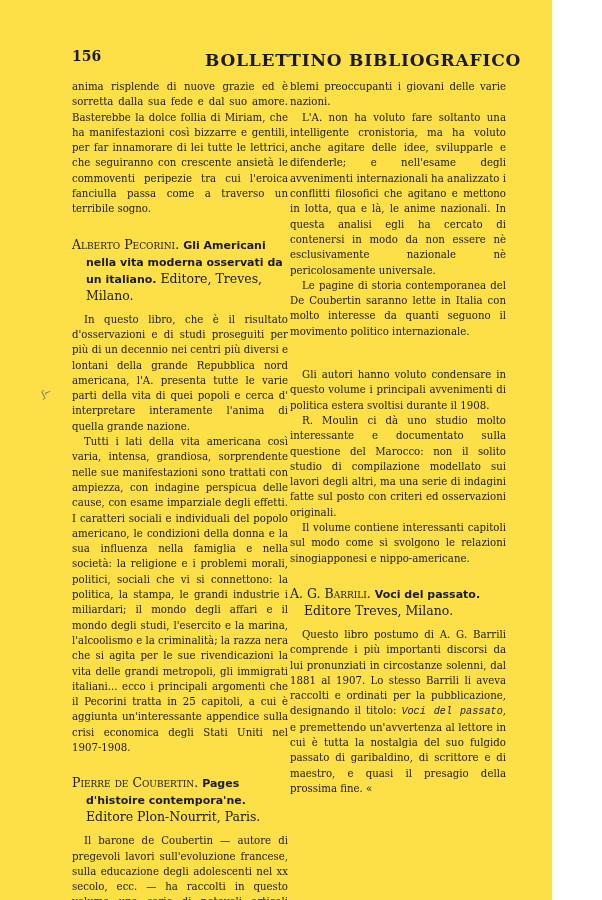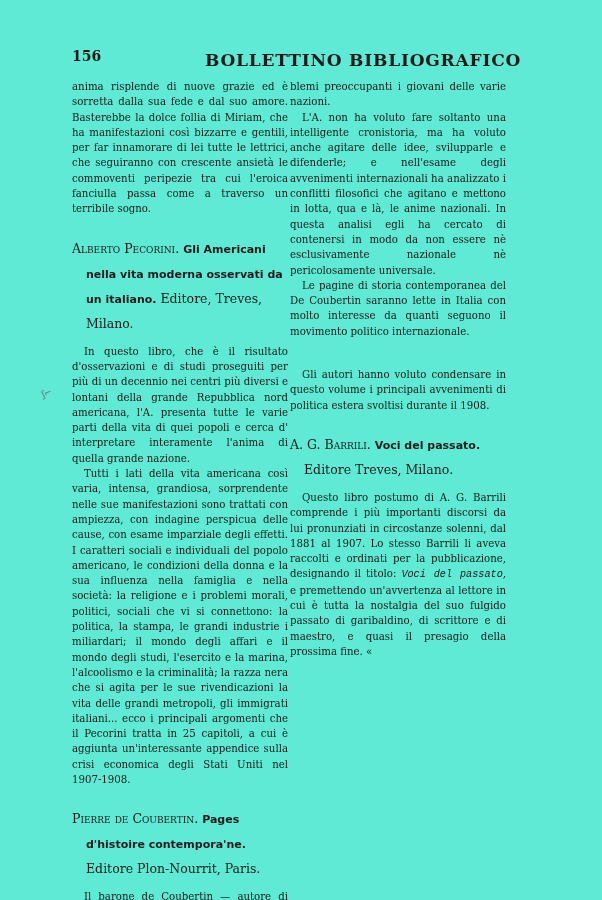"156" .page { background: #5eead4 -> #fde047; width: 602px -> 552px }
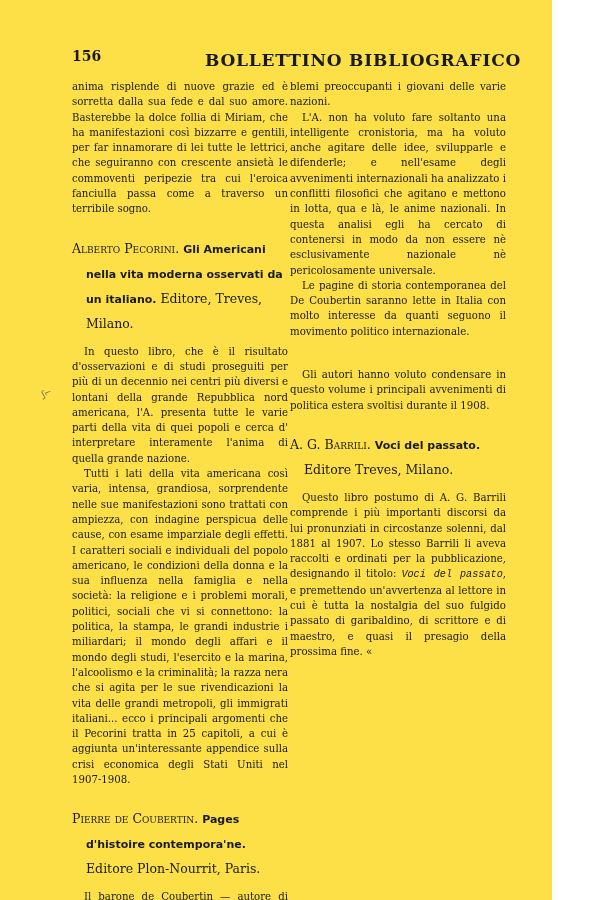"Alberto Pecorini. Gli Americani nella" .entry-head { line-height: 24px -> 16px }
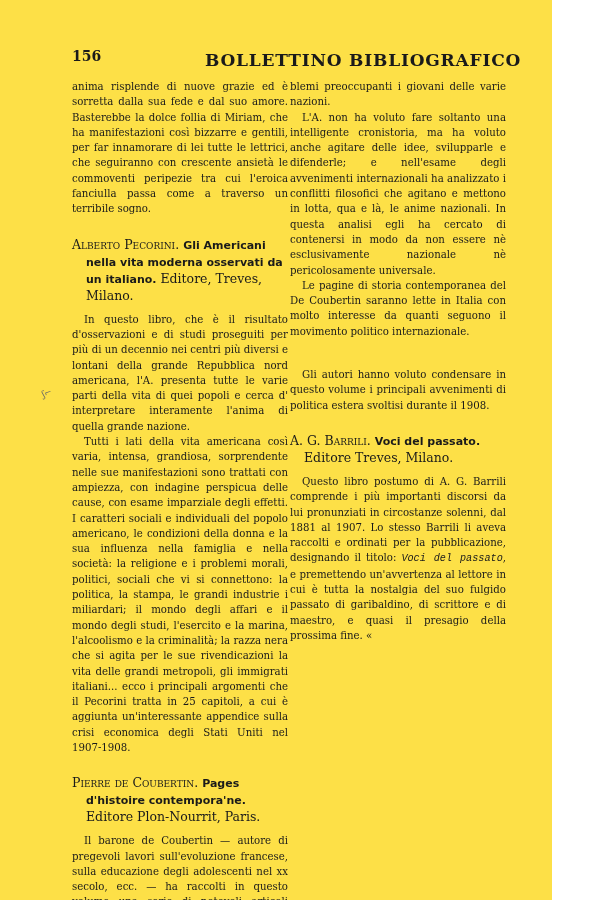"R. Moulin ci dà uno" p.p { html: none -> <p>R. Moulin ci dà uno studio molto interessante e documentato sulla questione del Marocco: non il solito studio di compilazione modellato sui lavori degli altri, ma una serie di indagini fatte sul posto con criteri ed osservazioni originali.</p> }
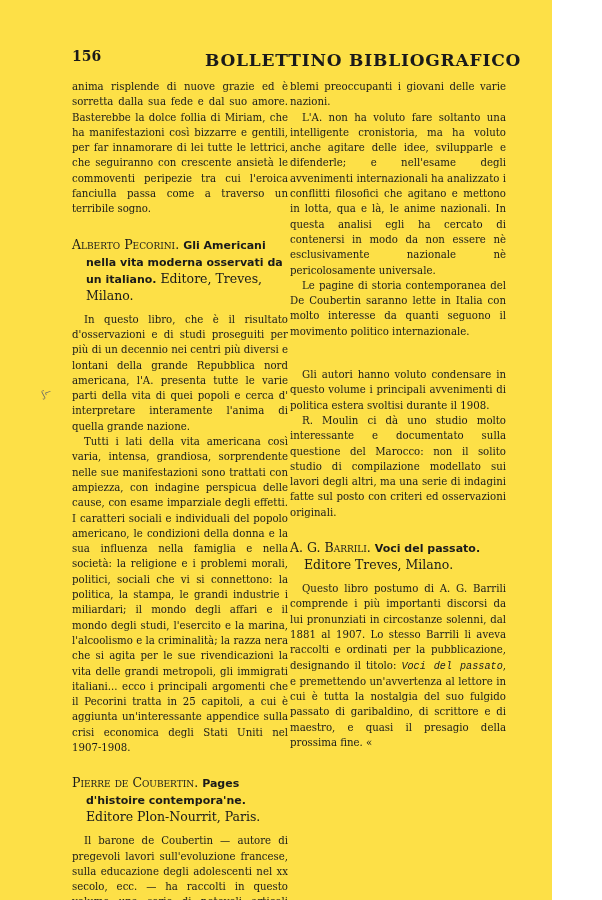"Il volume contiene interessanti capitoli" p.p { html: none -> <p>Il volume contiene interessanti capitoli sul modo come si svolgono le relazioni sinogiapponesi e nippo-americane.</p> }
